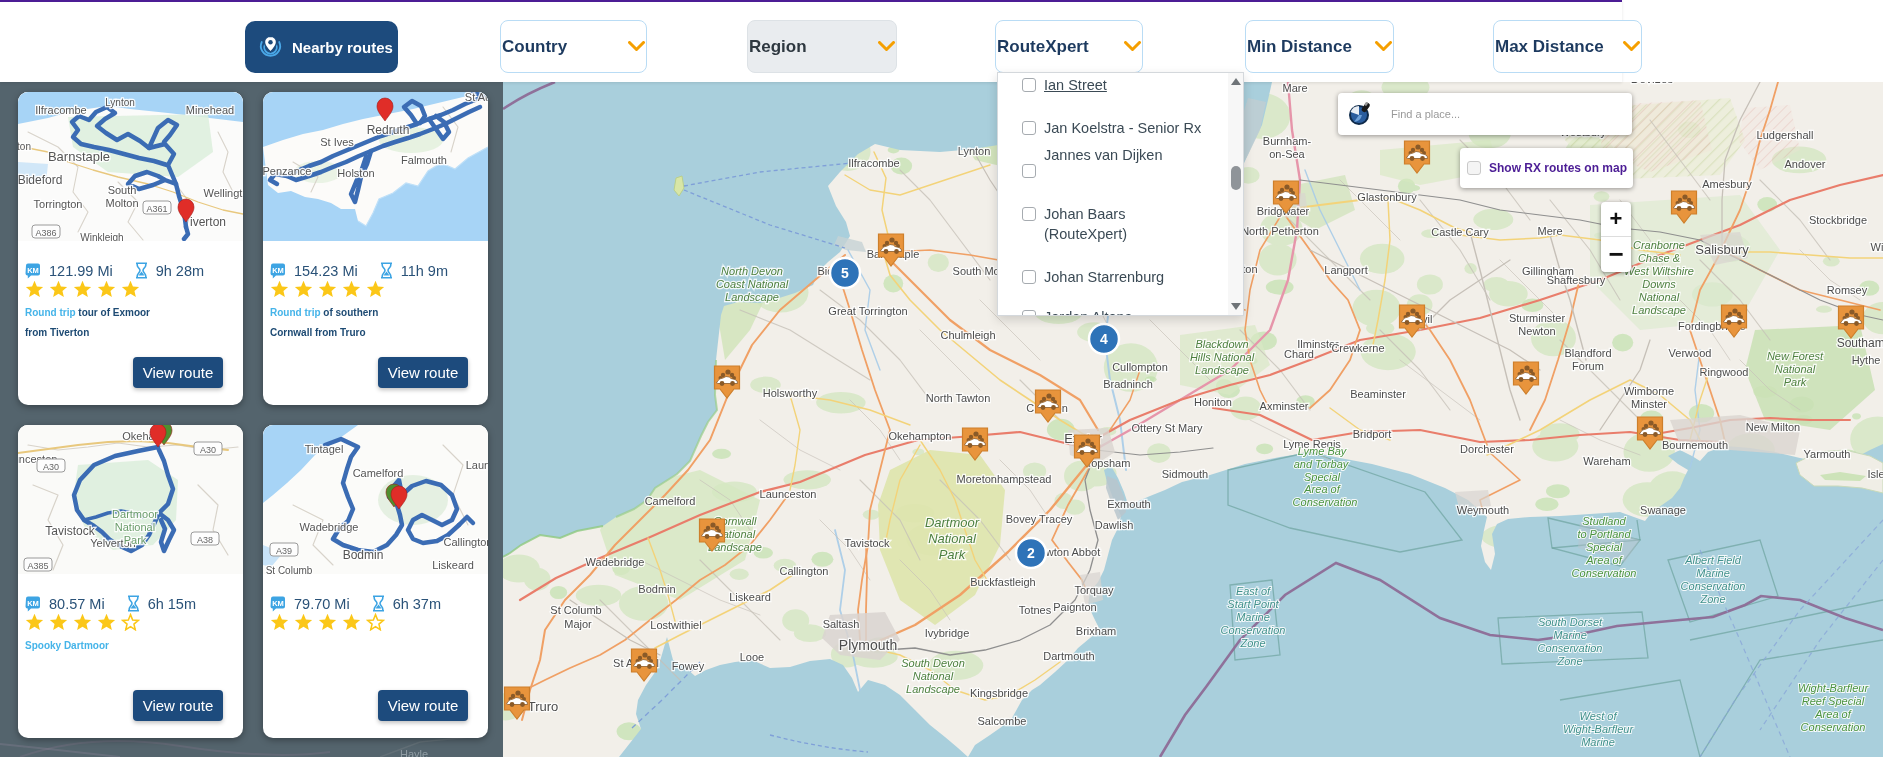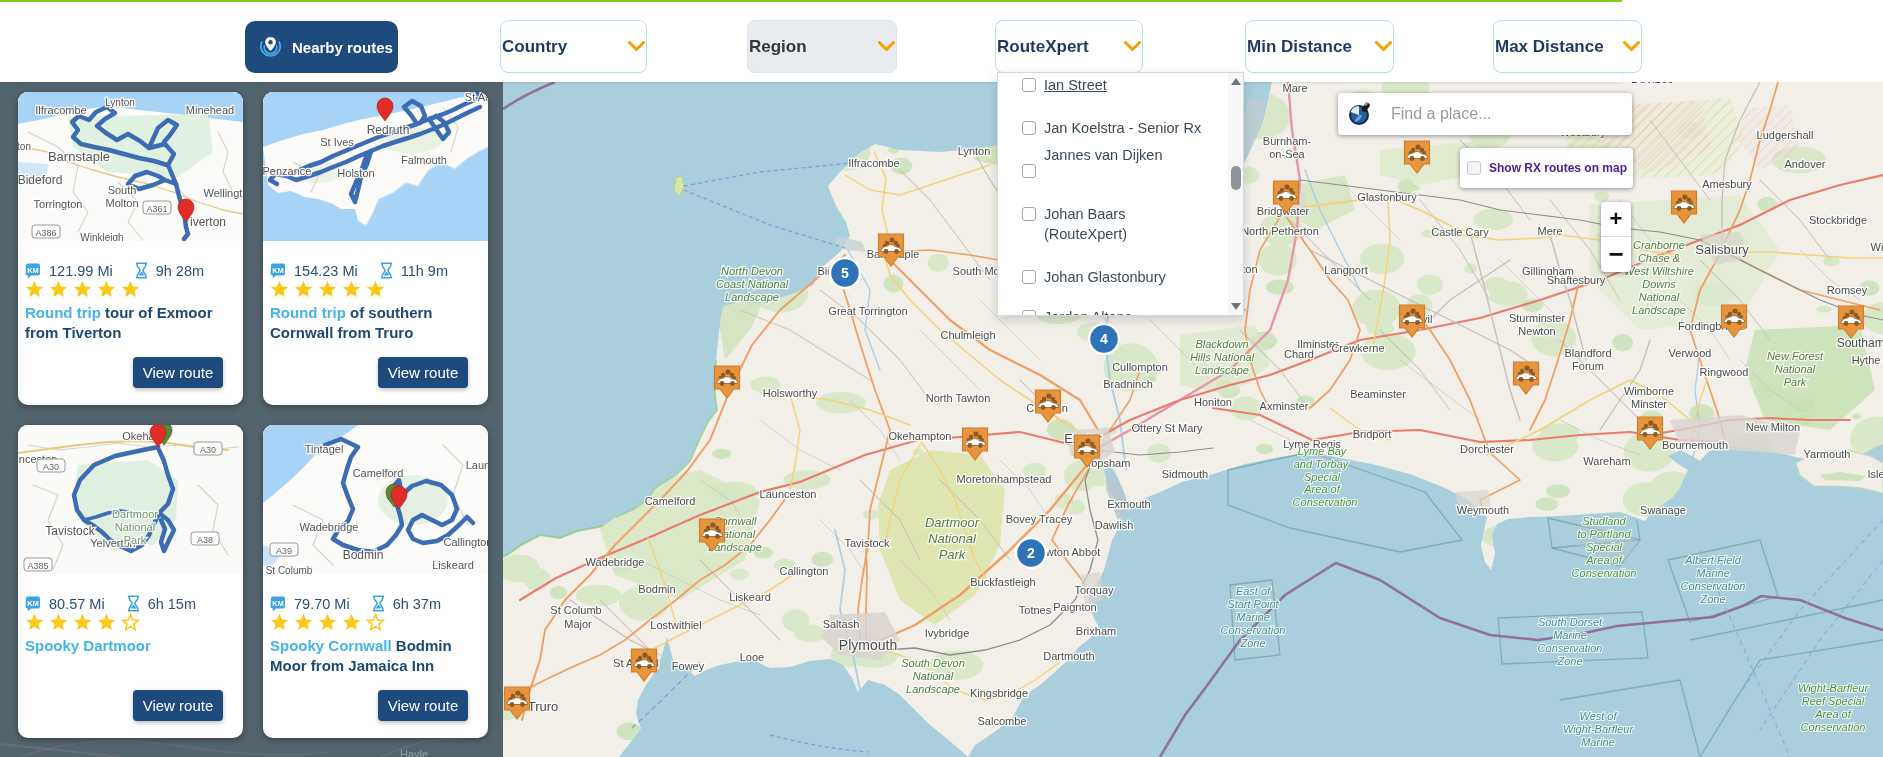"Nearby routes" #topbar { border-top: 2px solid #84cc16 -> 2px solid #4c1d95 }
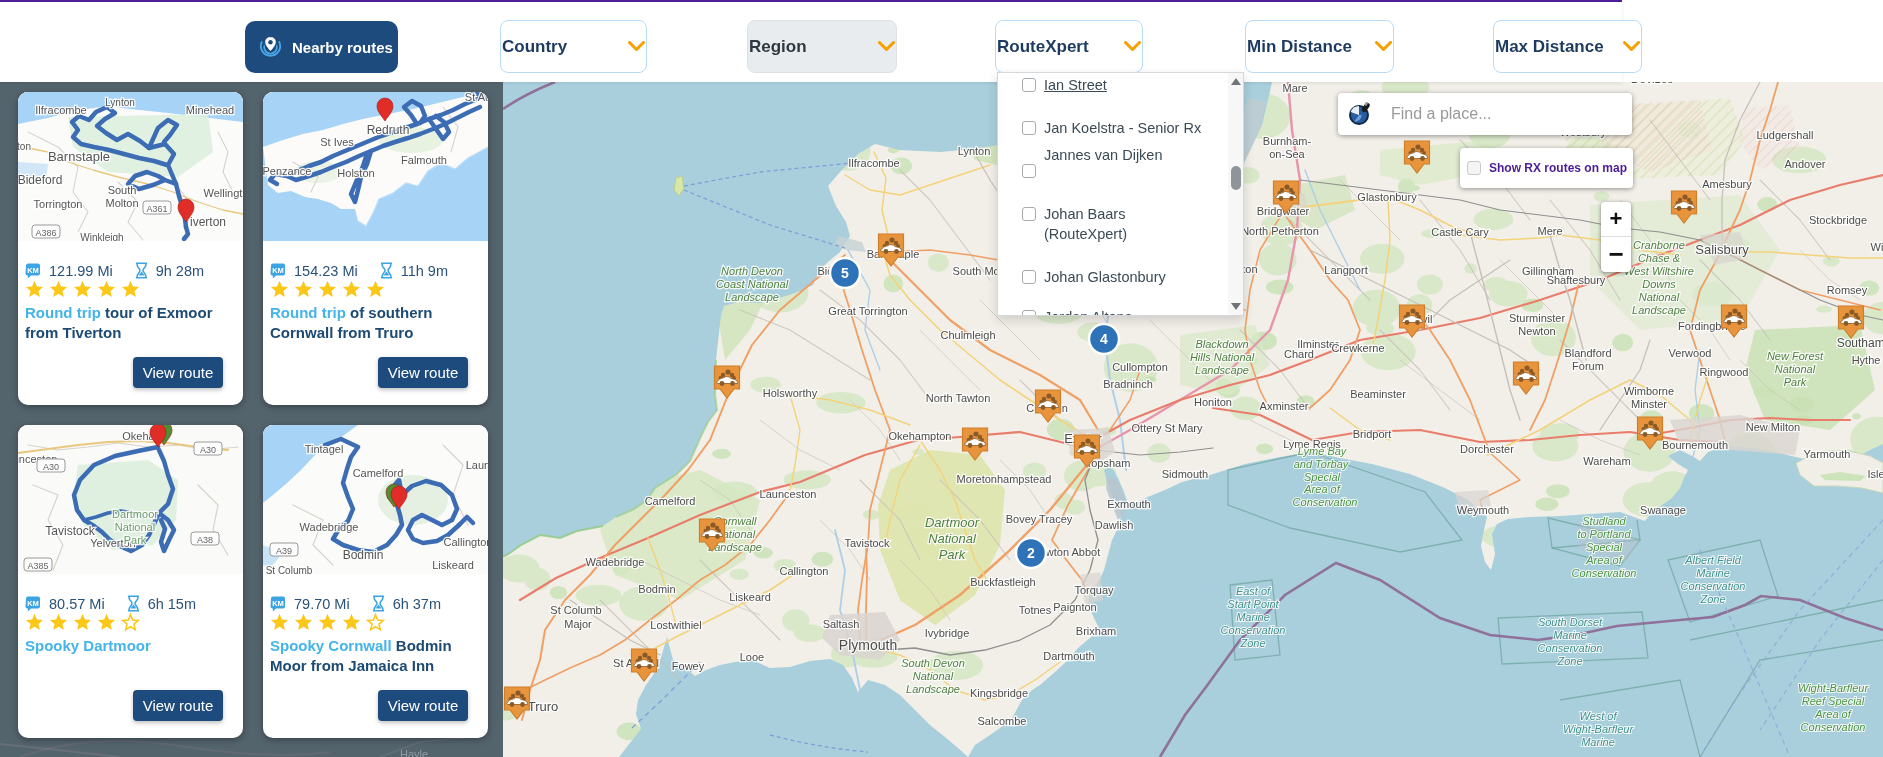"Find a place..." span { font-size: 16px -> 11px }
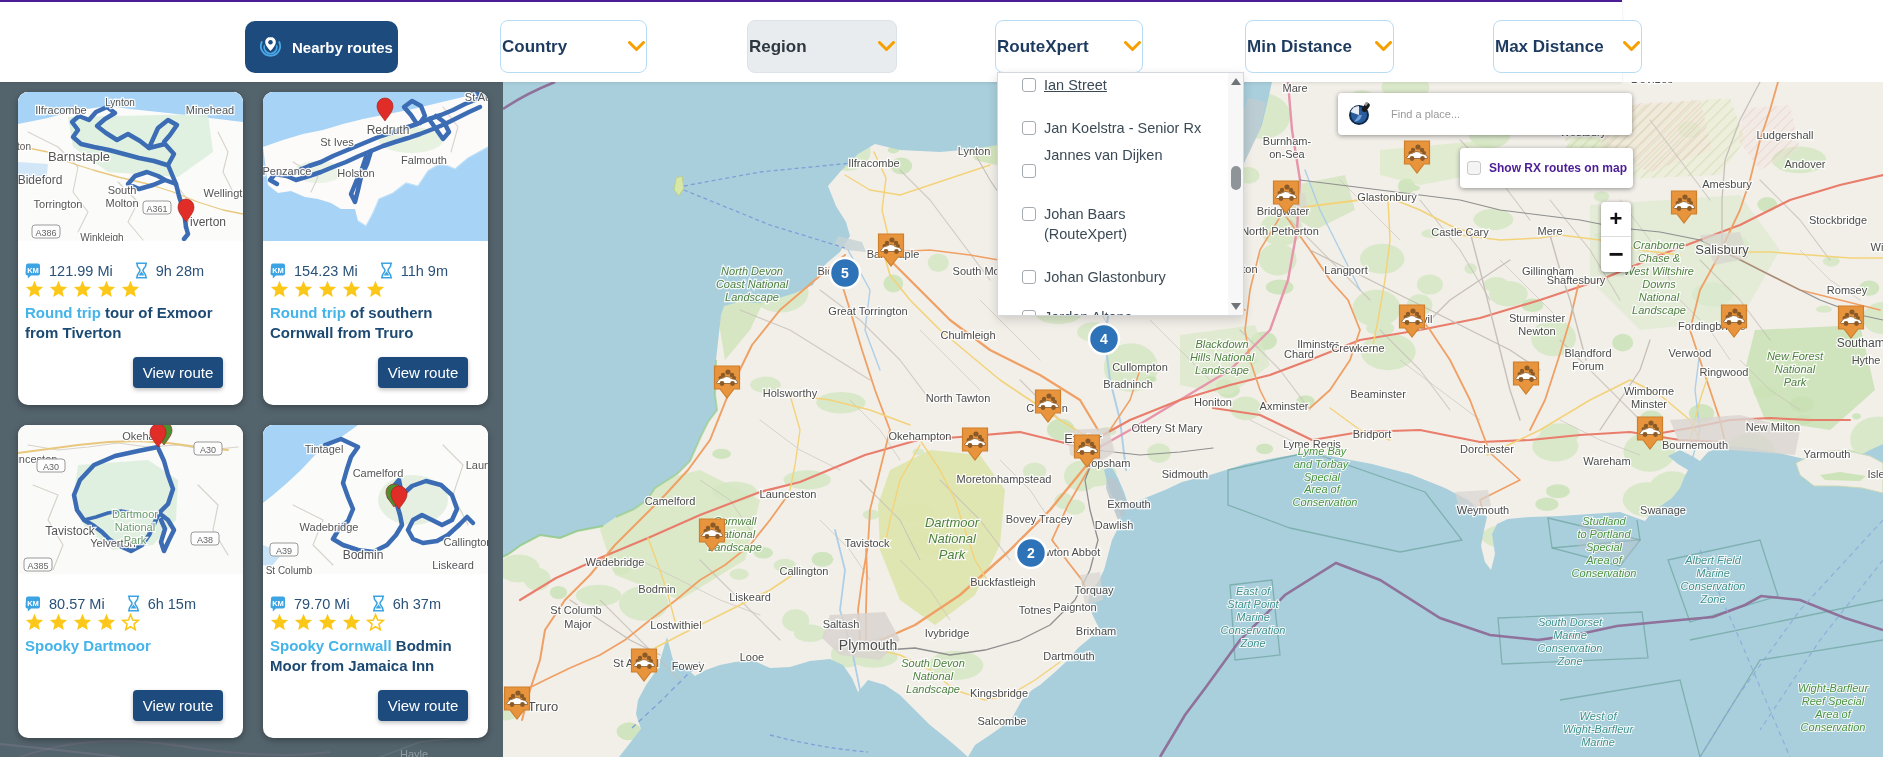"Johan Glastonbury" div.dditem { text: Glastonbury -> Starrenburg }
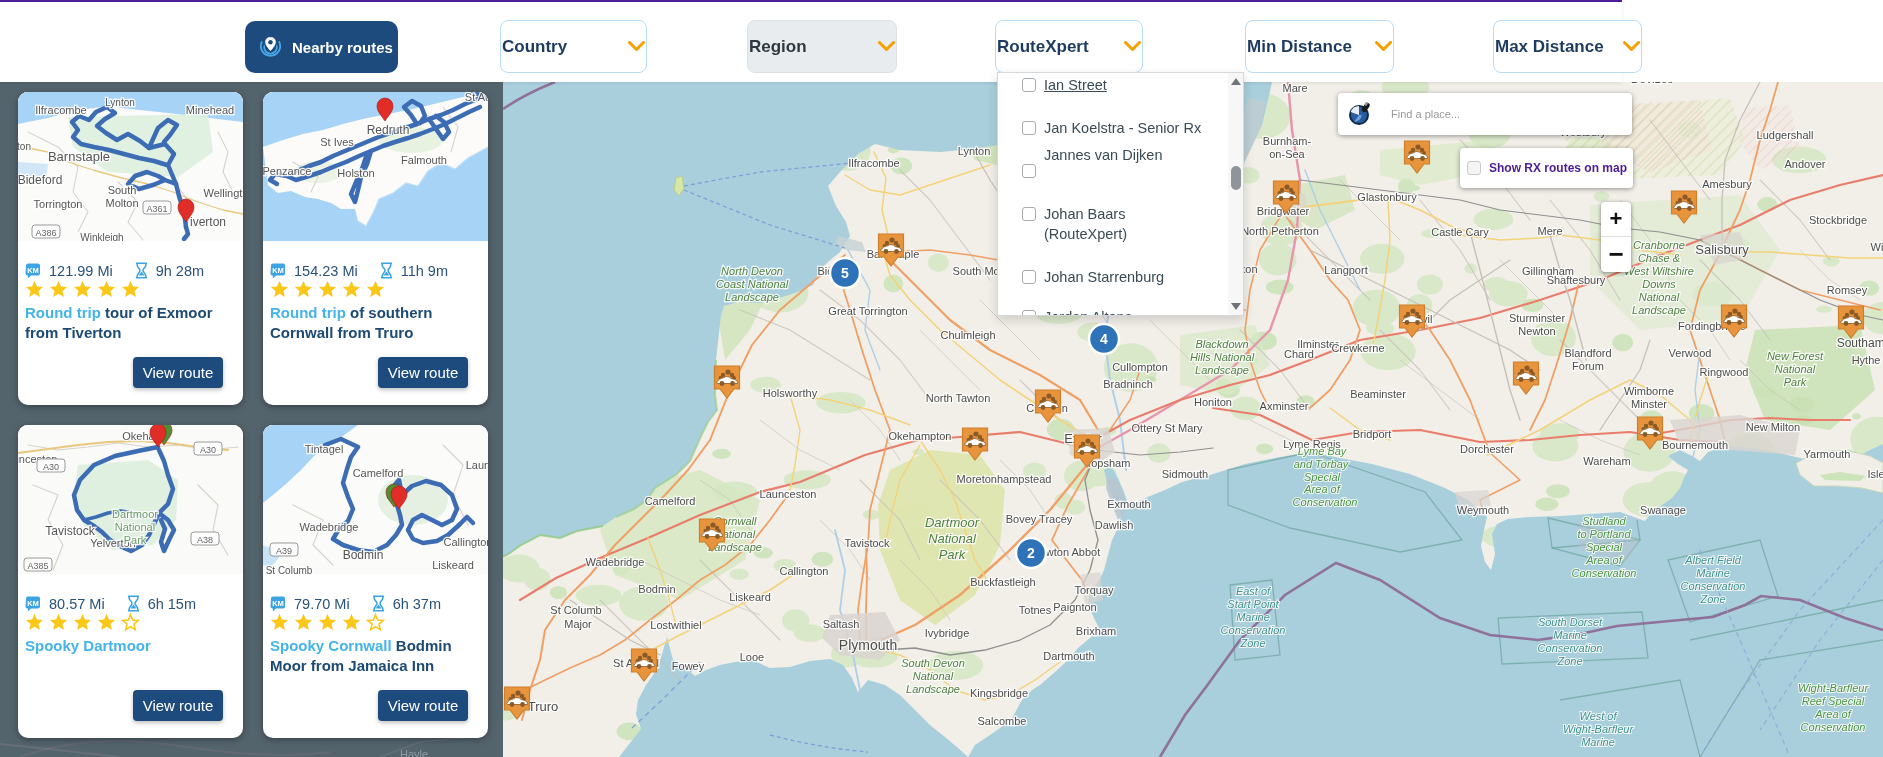"Round trip tour of Exmoor" .title { font-size: 15px -> 10px }
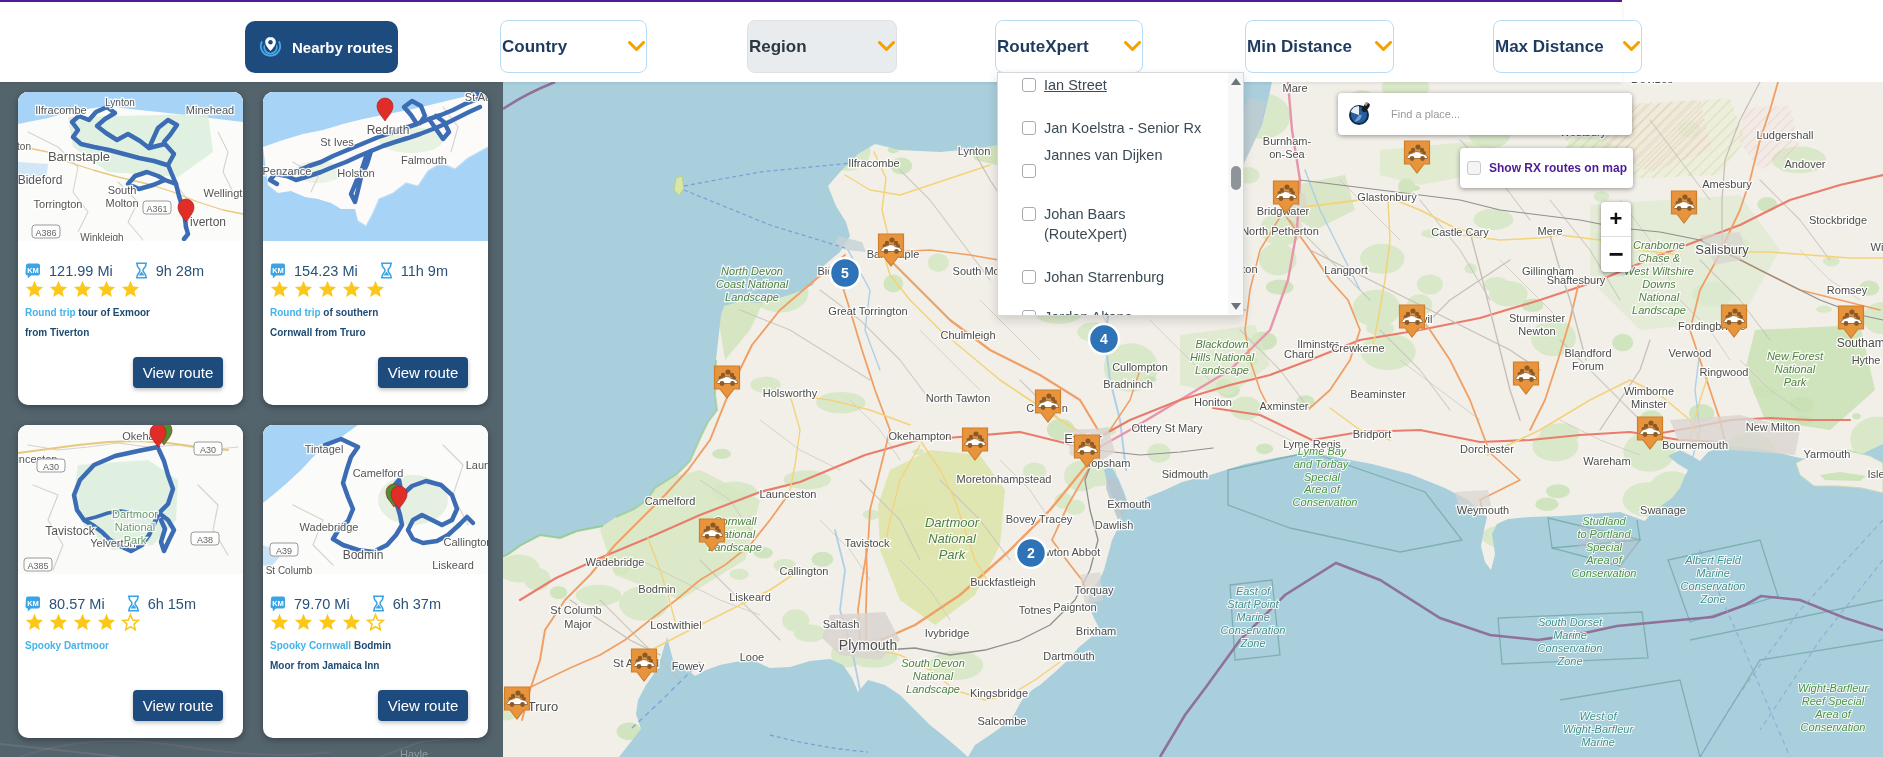"Spooky Cornwall Bodmin" div.title { html: <div><span>Spooky Cornwall</span> Bodmin<br>Moor from Jamaica Inn</div> -> none }
